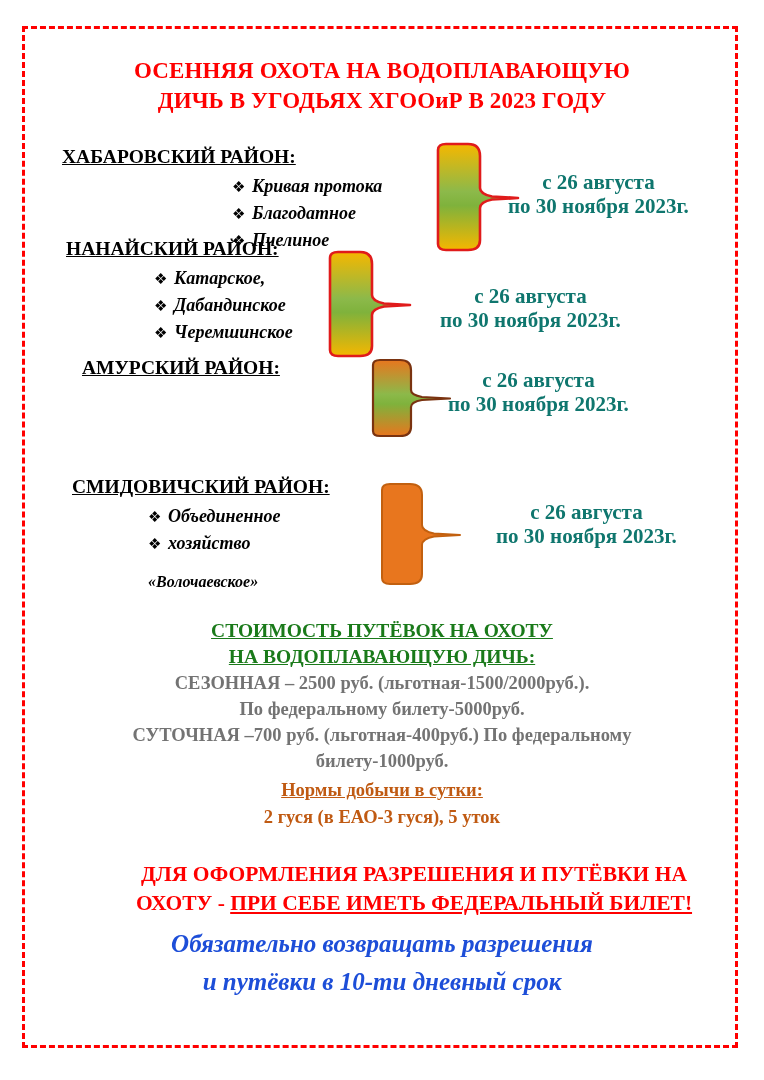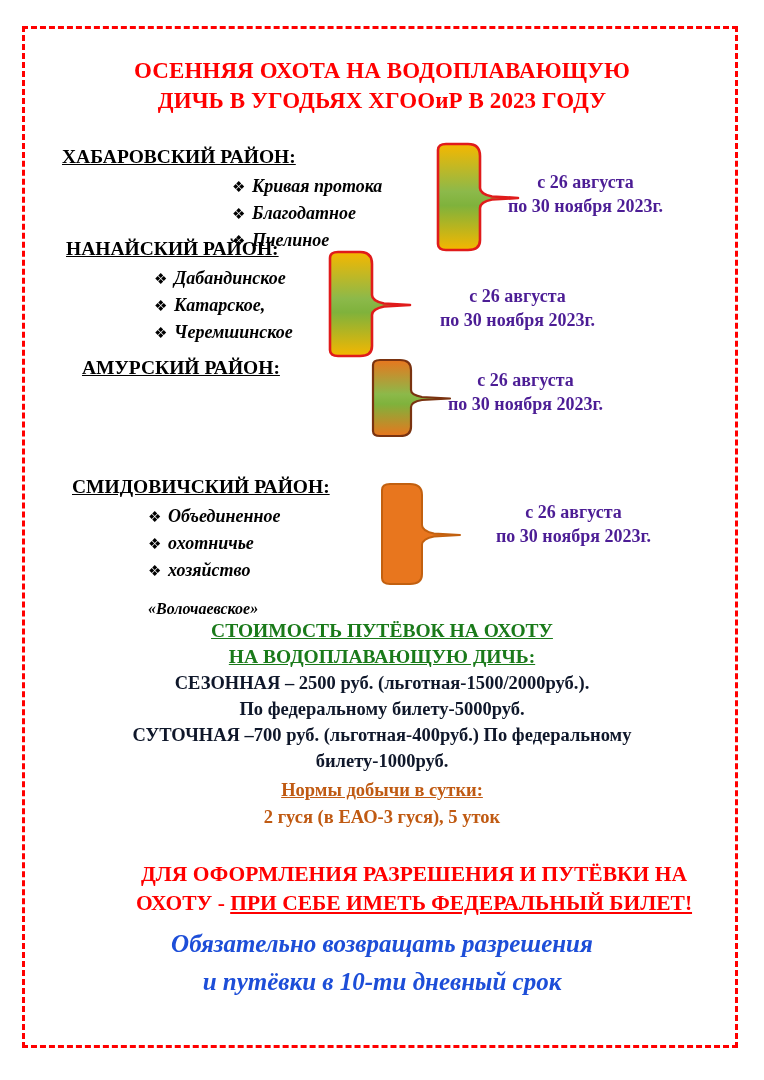"с 26 августа" .dates { color: #4c1d95 -> #0f766e; font-size: 18px -> 21px }
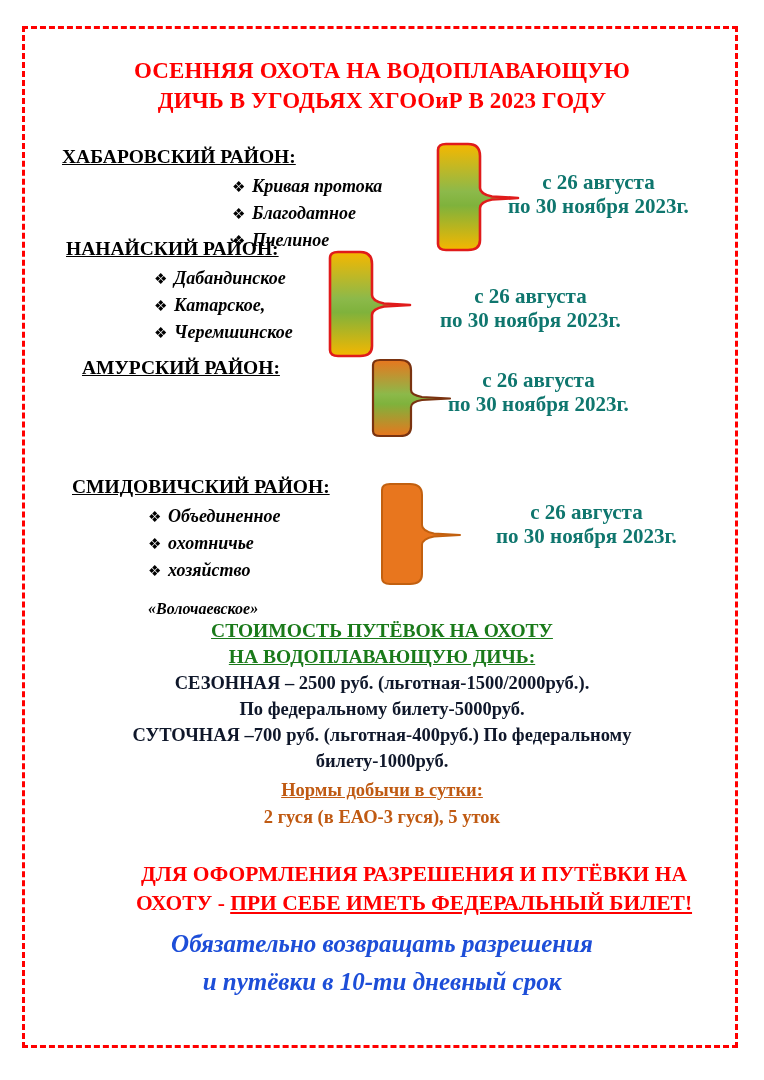"❖ Дабандинское" li { order: before "❖ Катарское," -> after "❖ Катарское," }
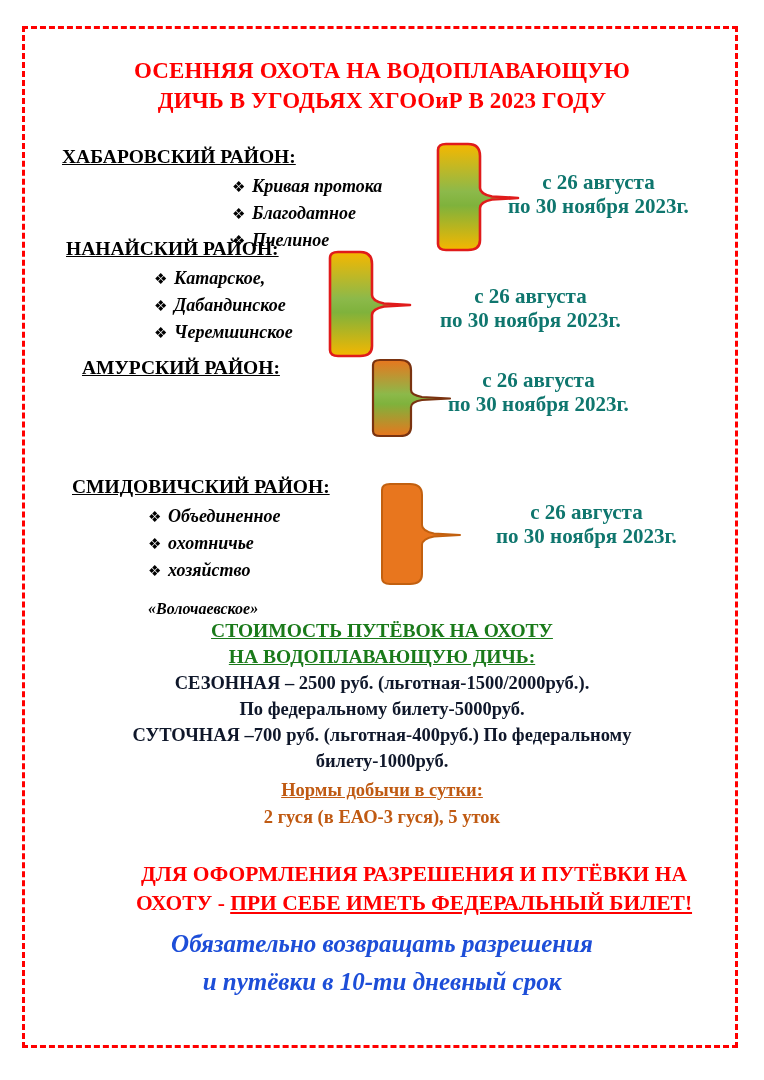"❖ охотничье" li { html: <li><span>❖</span><span>охотничье</span></li> -> none }
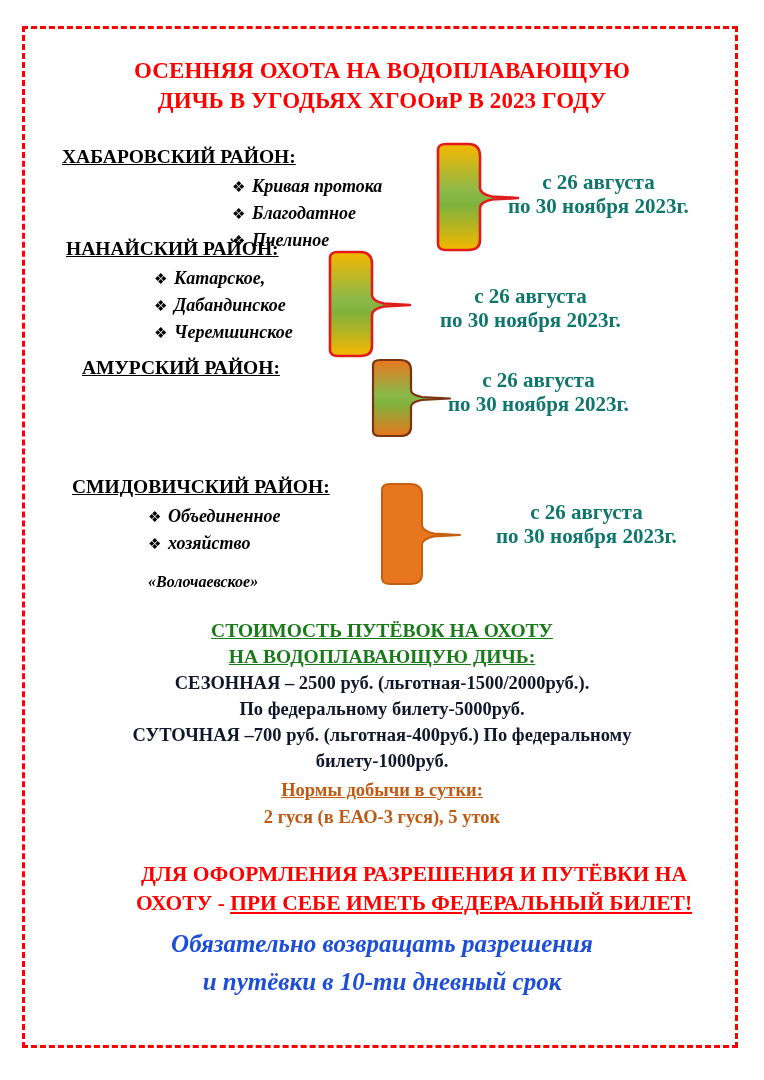"СЕЗОННАЯ – 2500 руб." .price-line { color: #0f172a -> #737373 }
